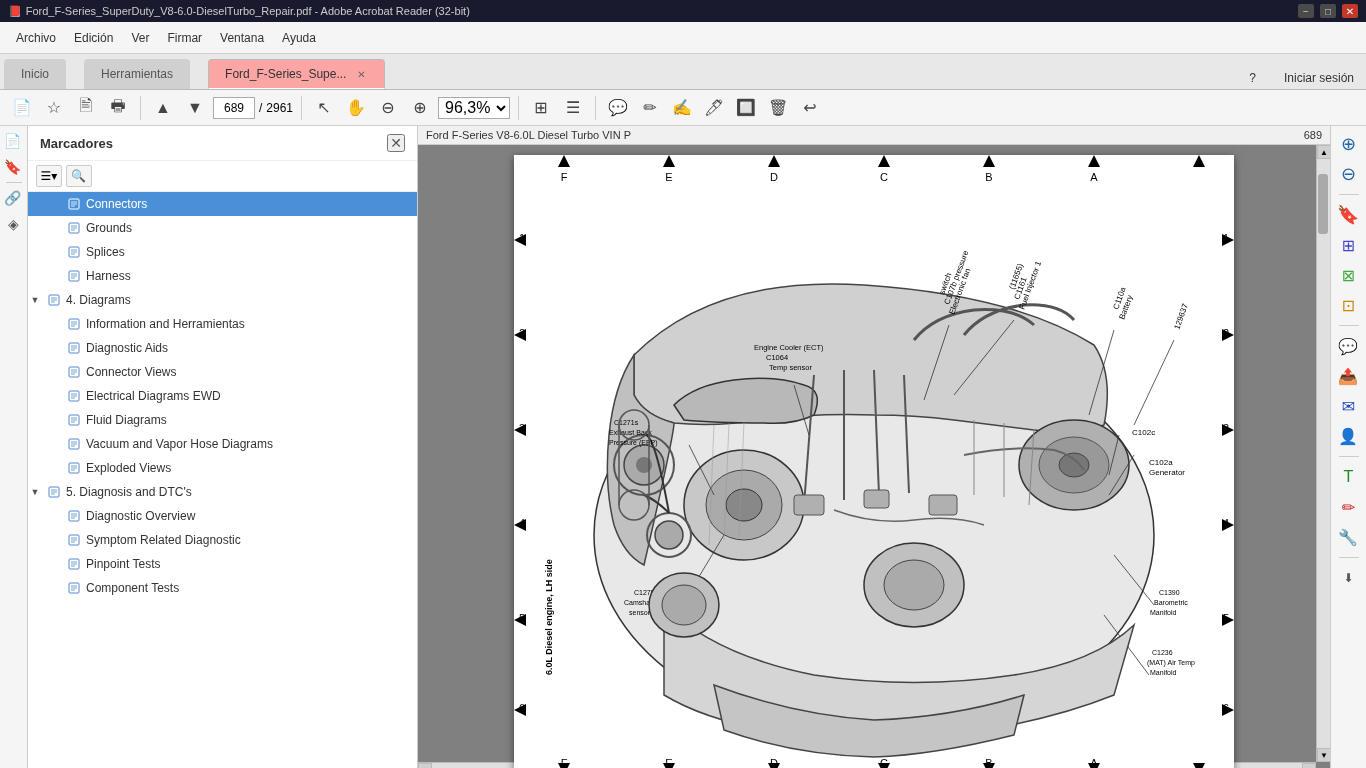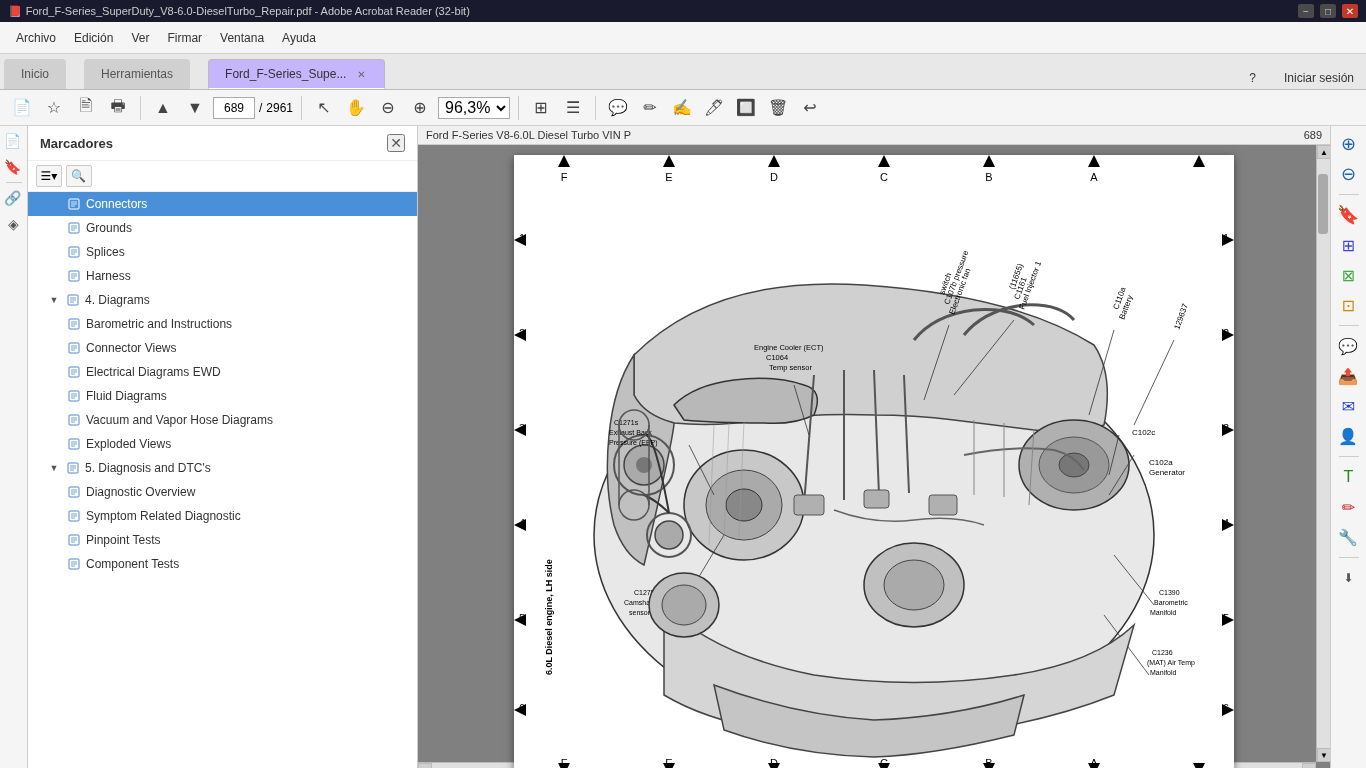"Ford_F-Series_Supe..." .tab.active { background: #c4b5fd -> #fca5a5 }
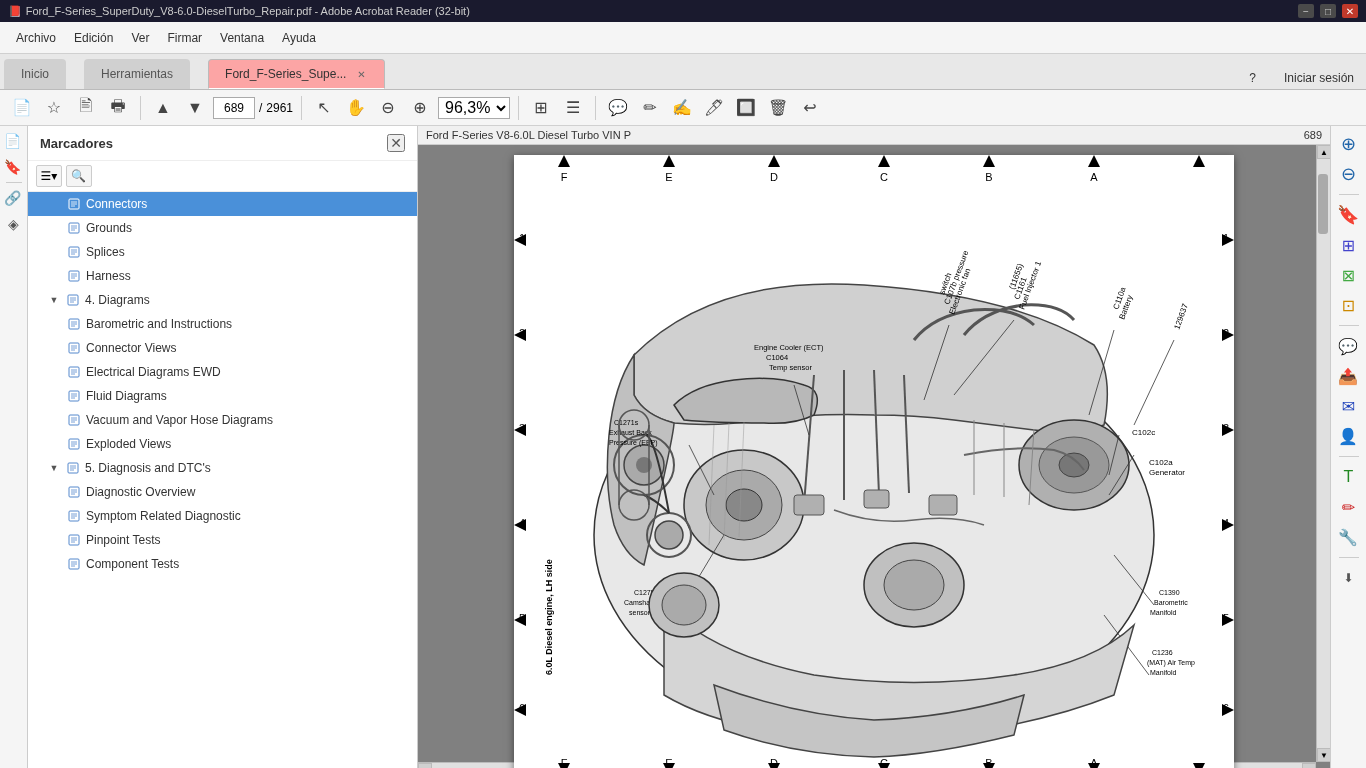"Connectors" .bookmark-item { padding: 4px 19px -> 4px 0 }
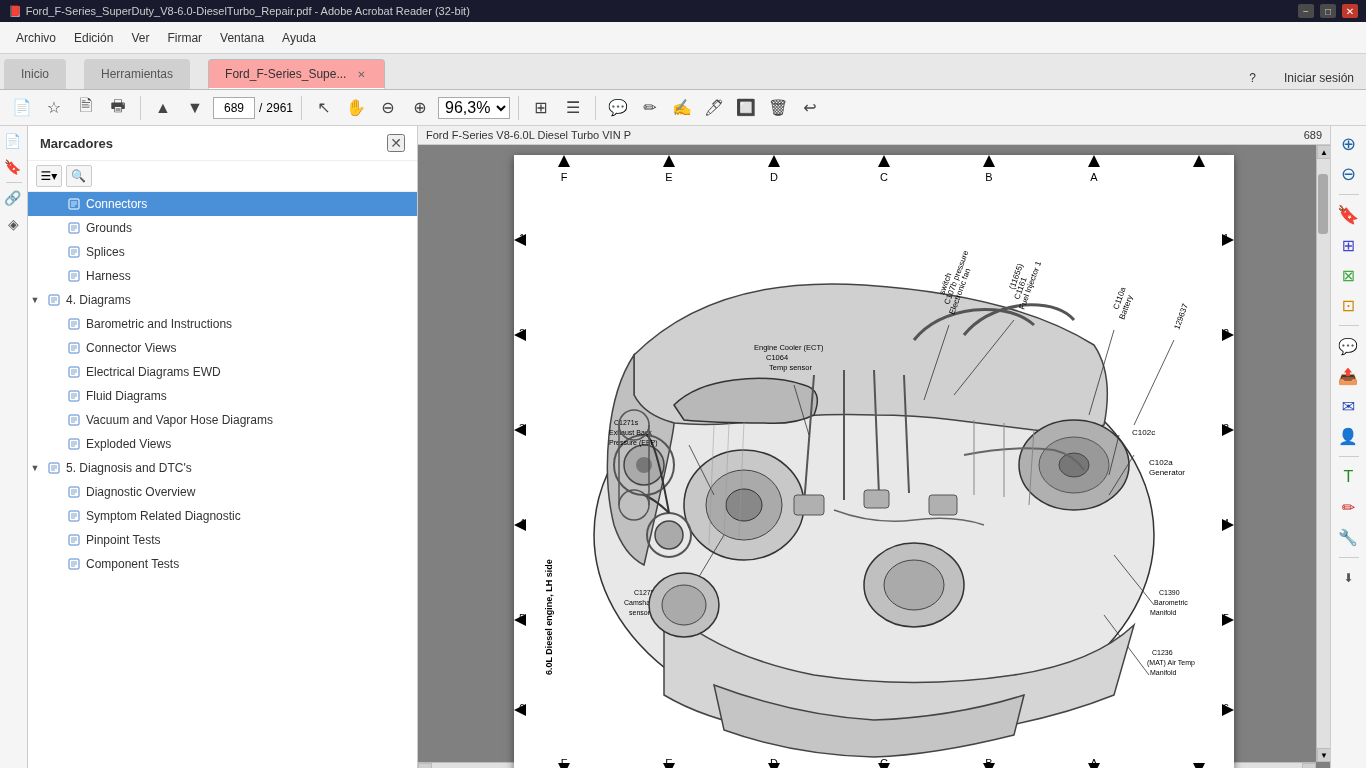"Barometric and Instructions" span.bm-label { text: Barometric and Instructions -> Information and Herramientas }
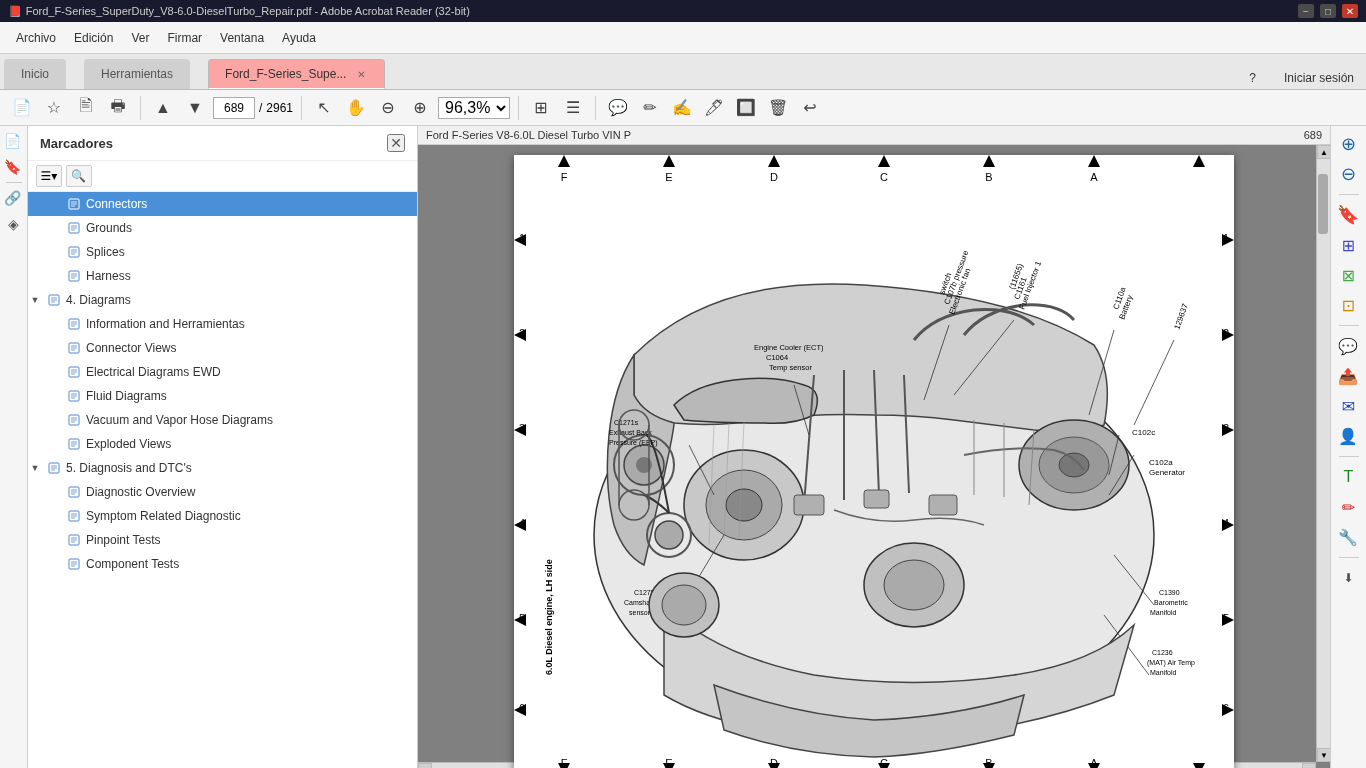"Diagnostic Aids" div.bookmark-item { html: none -> <div> <span></span> <span> <svg> <rect></rect> <line></line> <line></line> <line></line> </svg> </span> <span>Diagnostic Aids</span> </div> }
